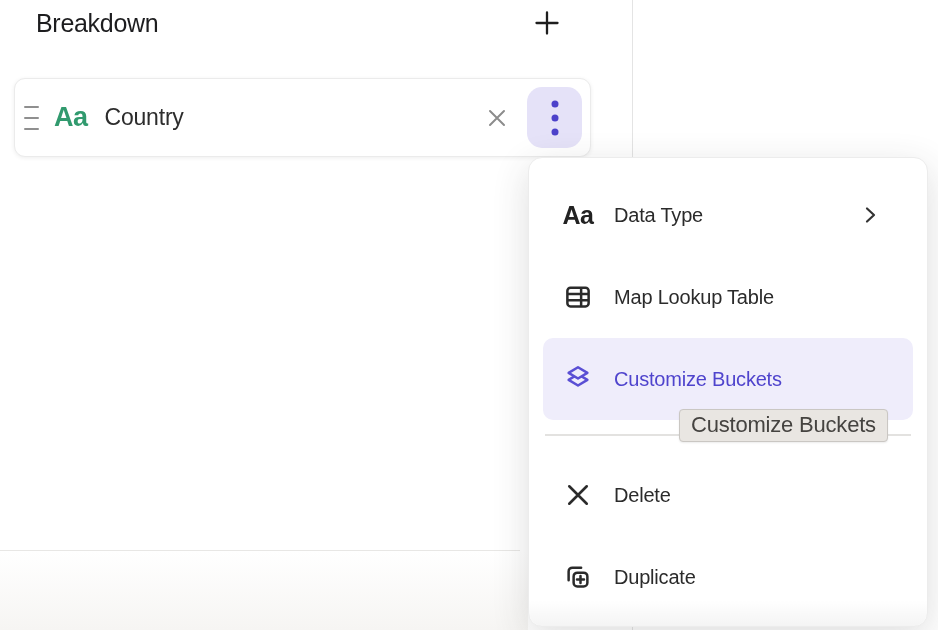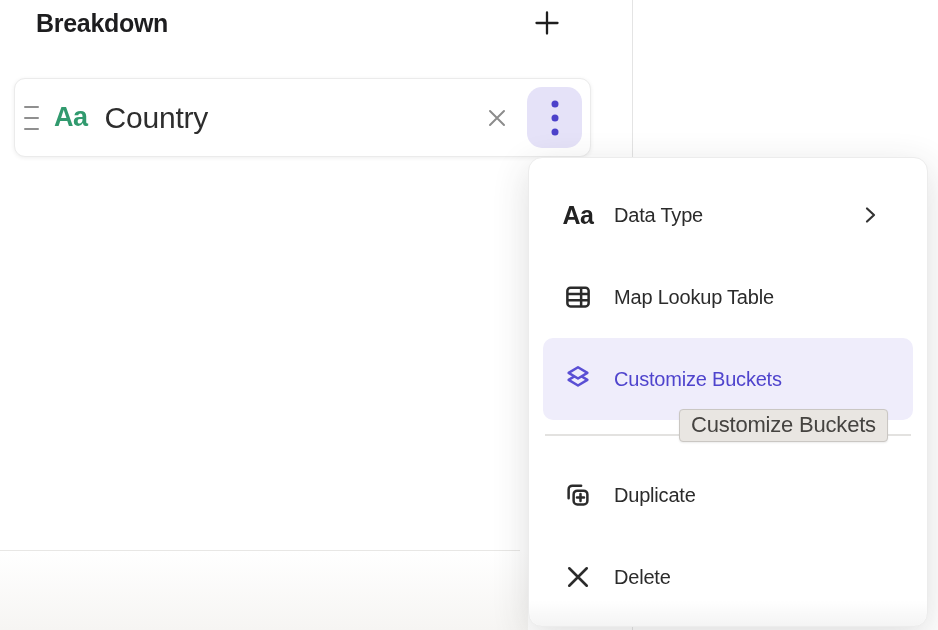"Breakdown" .panel-title { font-weight: 700 -> 400 }
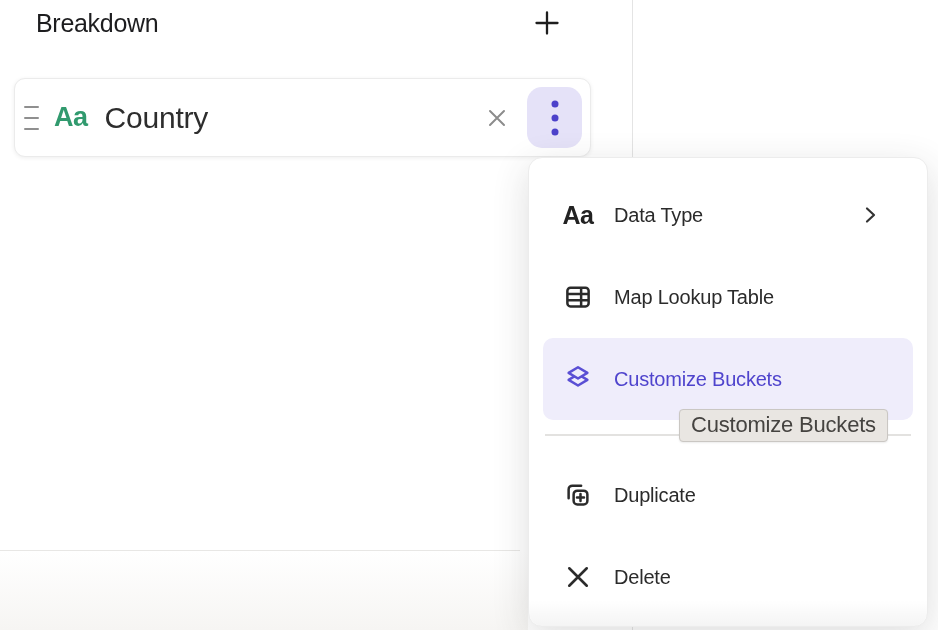"Country" .field-label { font-size: 30px -> 23px }
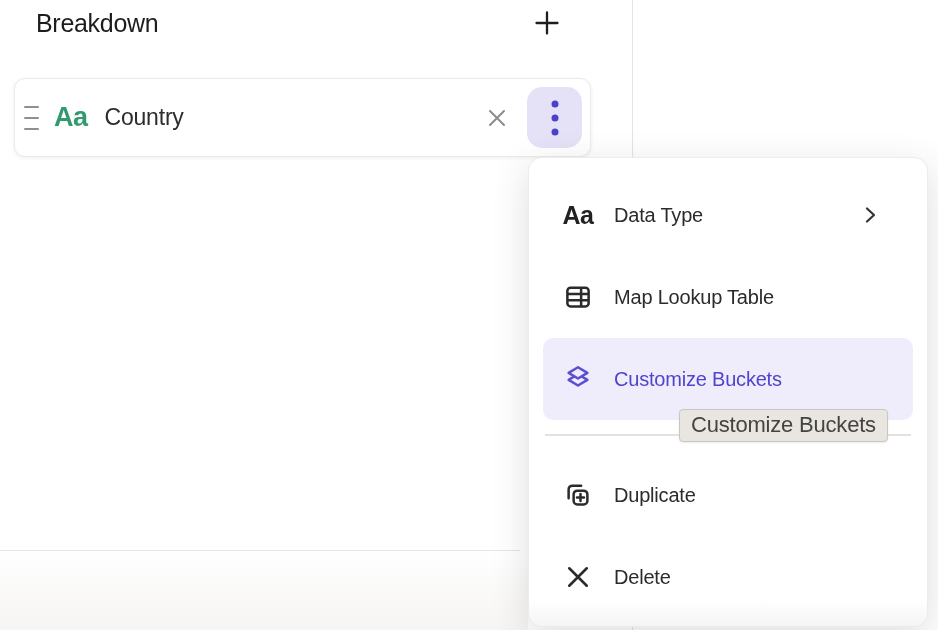"Duplicate" div.menu-row { order: before "Delete" -> after "Delete" }
